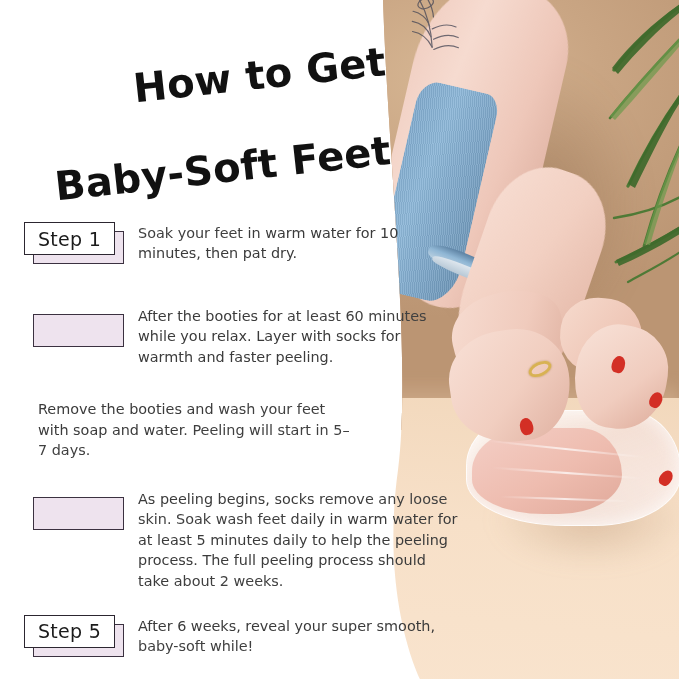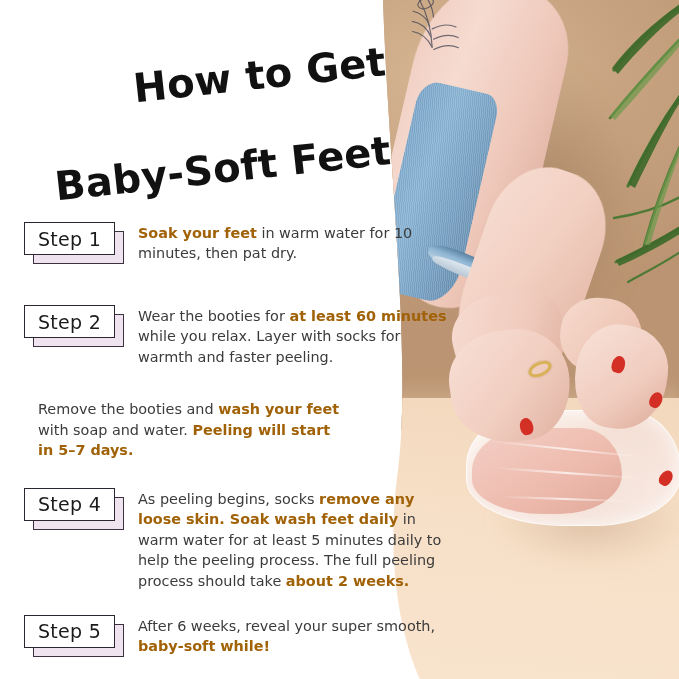"Soak your feet" .step-text b { color: #a16207 -> #404040; font-weight: 700 -> 400 }
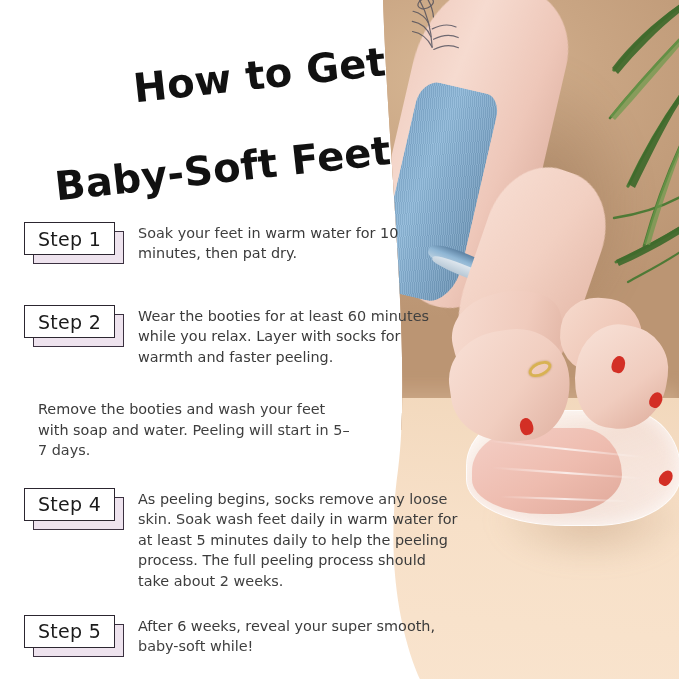"Step 2" div.badge { html: <div>Step 2</div> -> none }
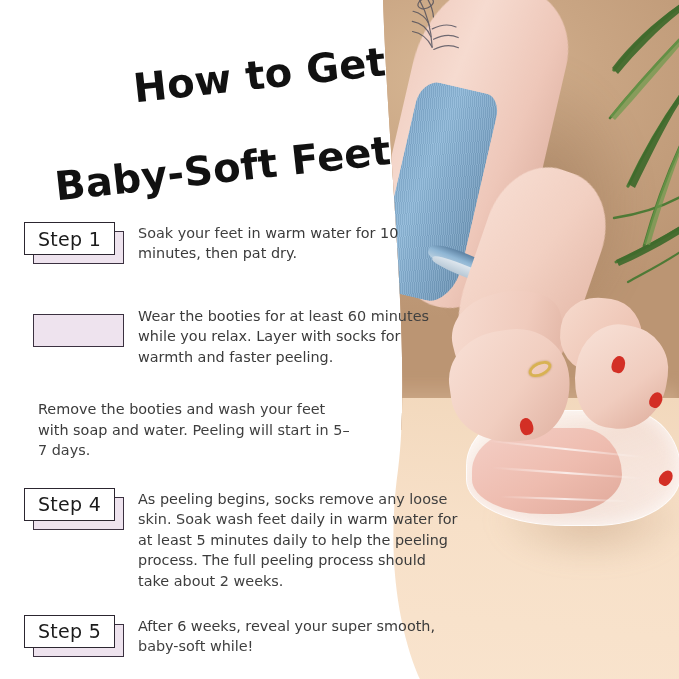"Wear the booties for" span { text: Wear -> After }
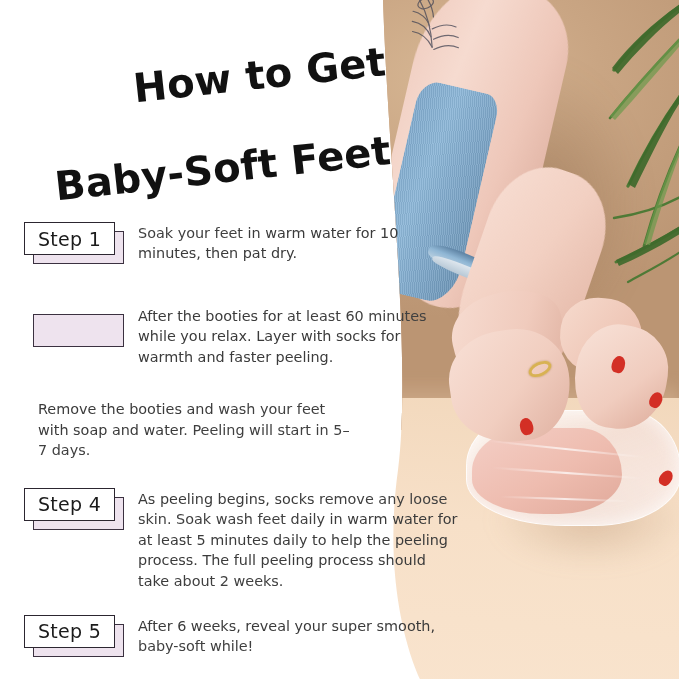"Step 4" div.badge { html: <div>Step 4</div> -> none }
